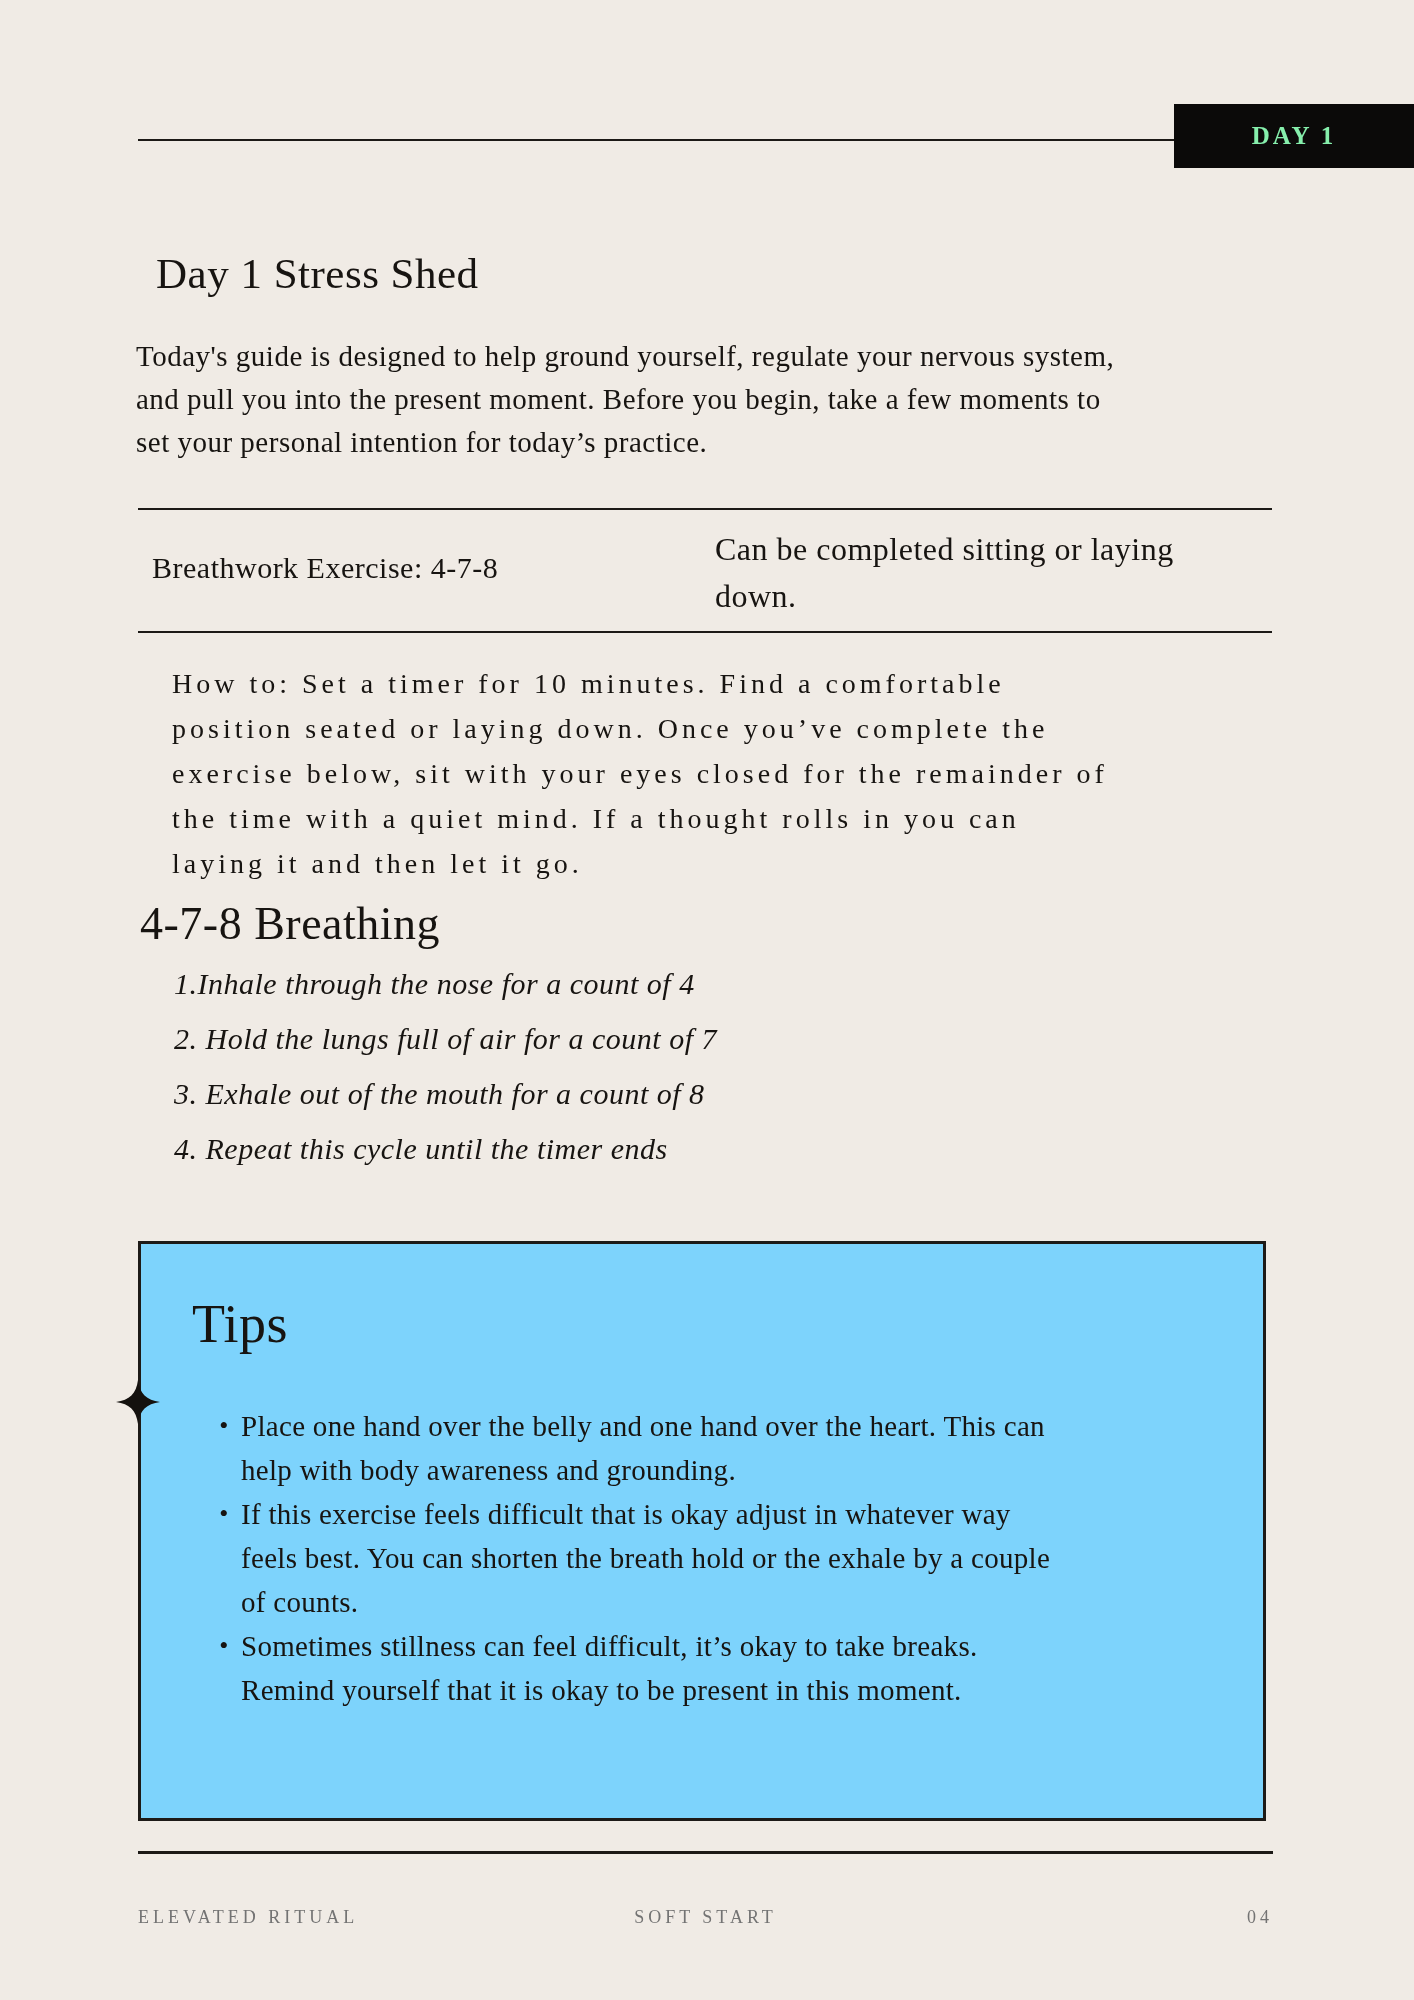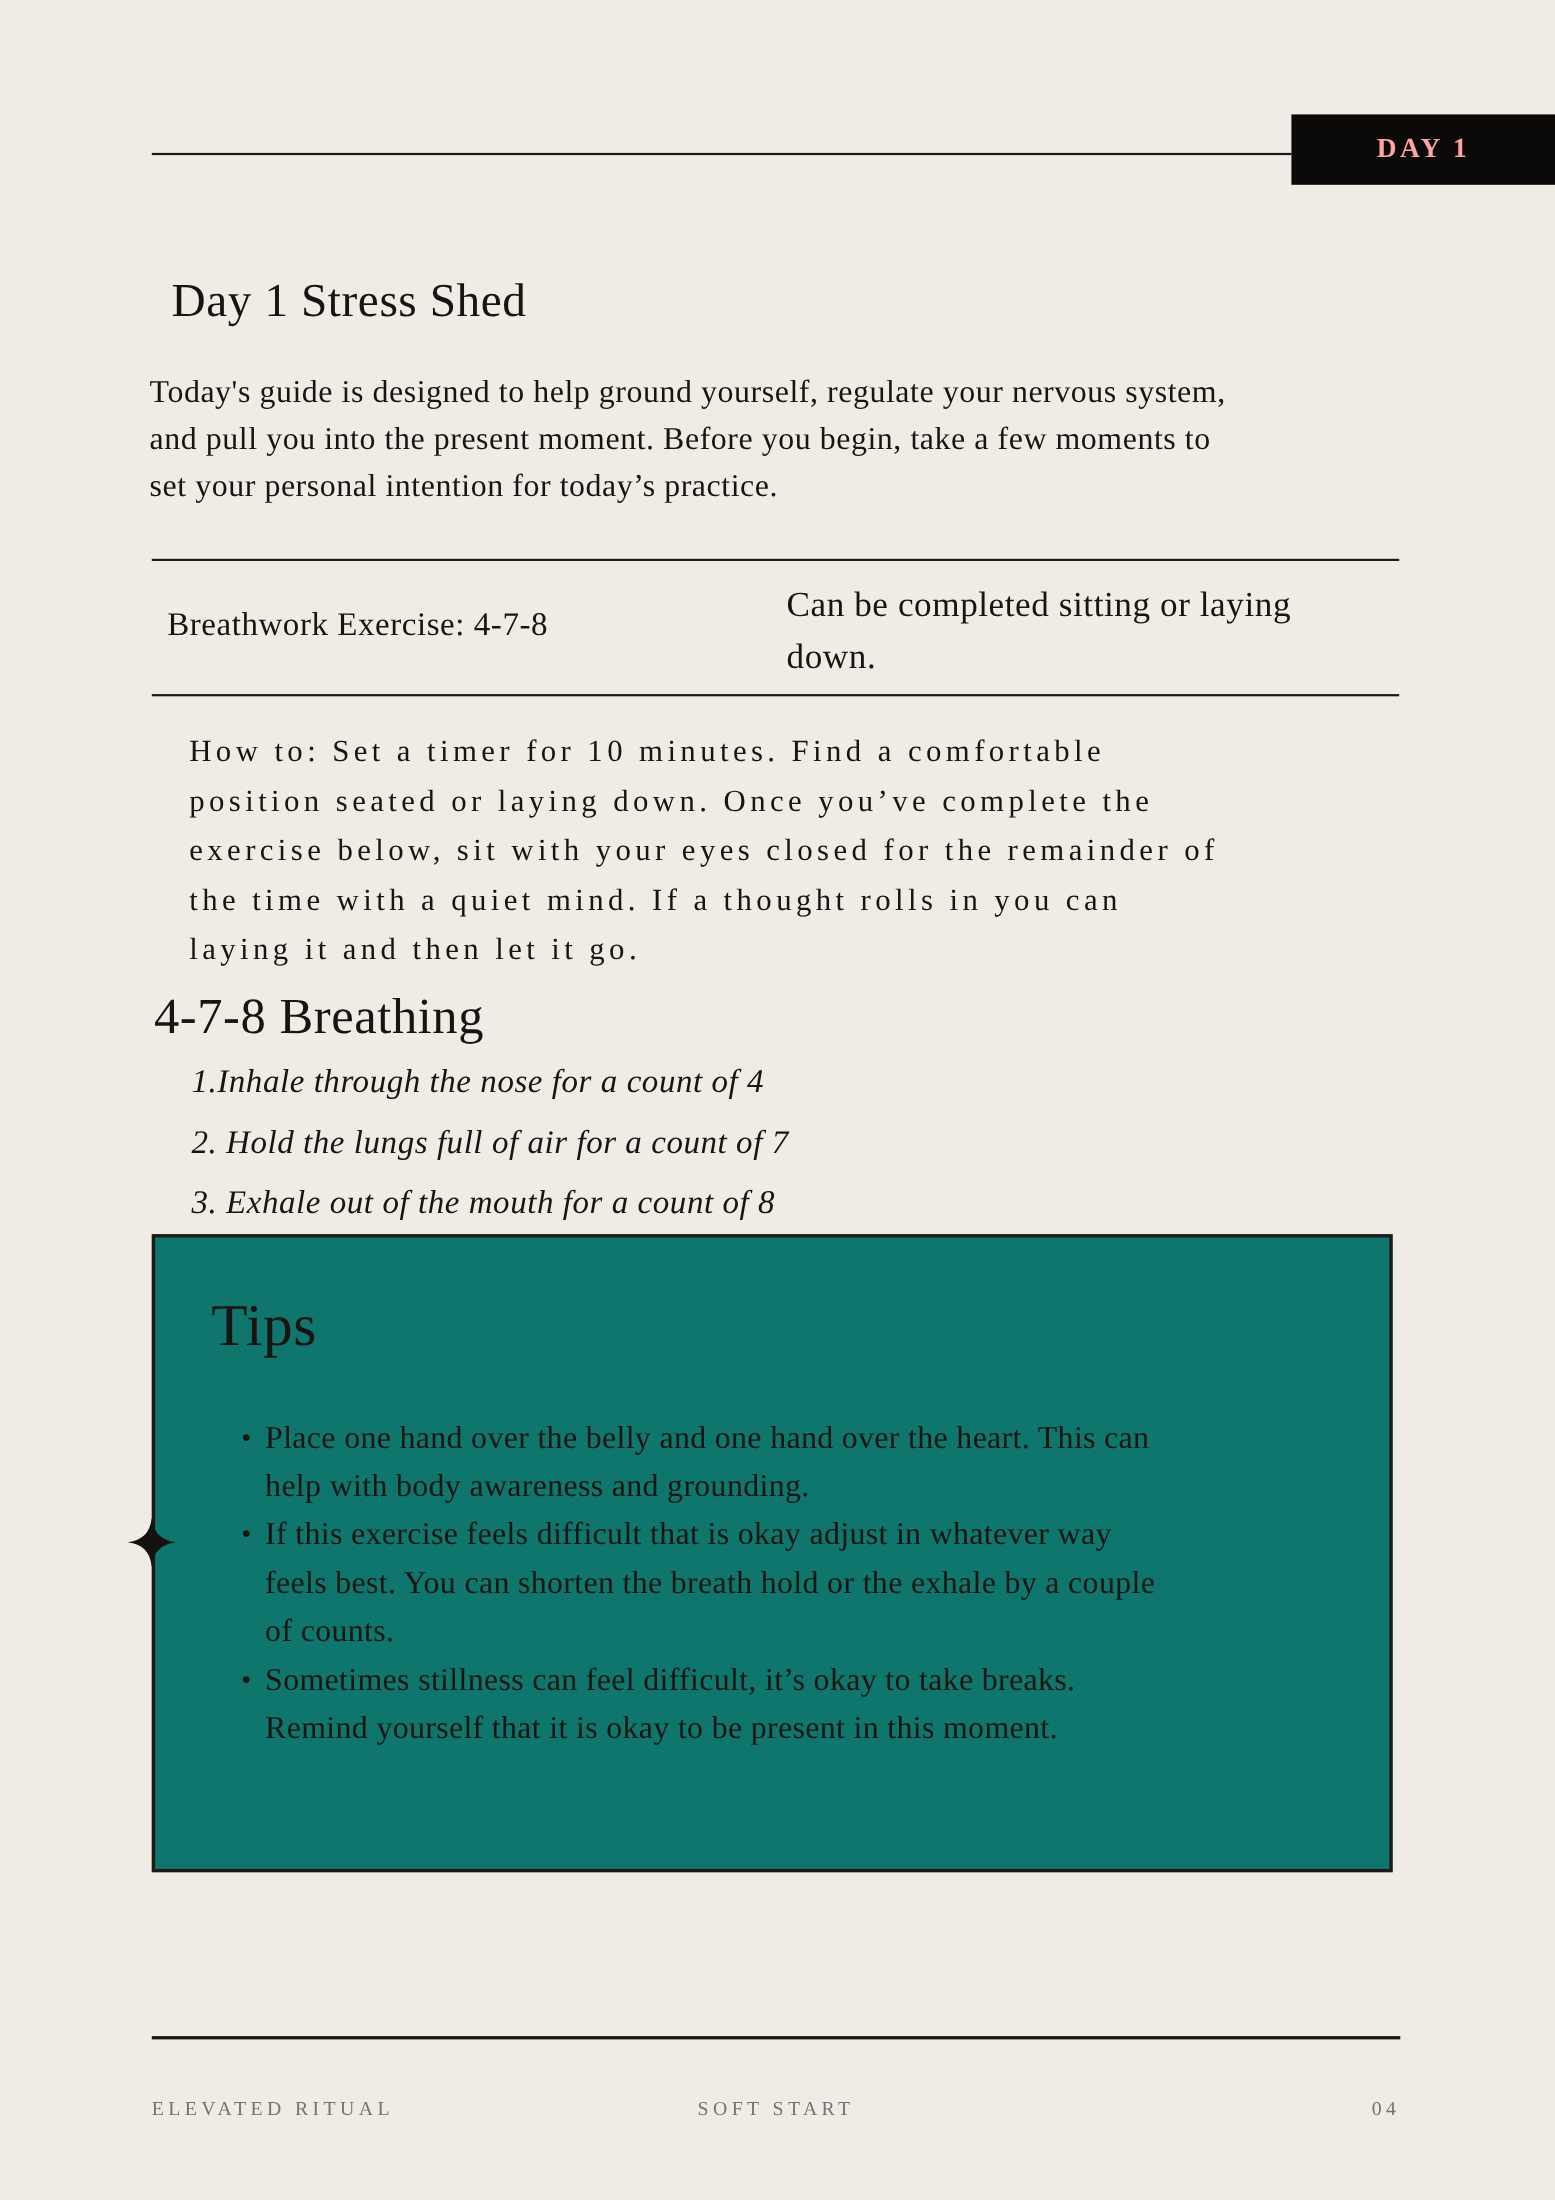"DAY 1" .day-badge span { color: #fca5a5 -> #86efac }
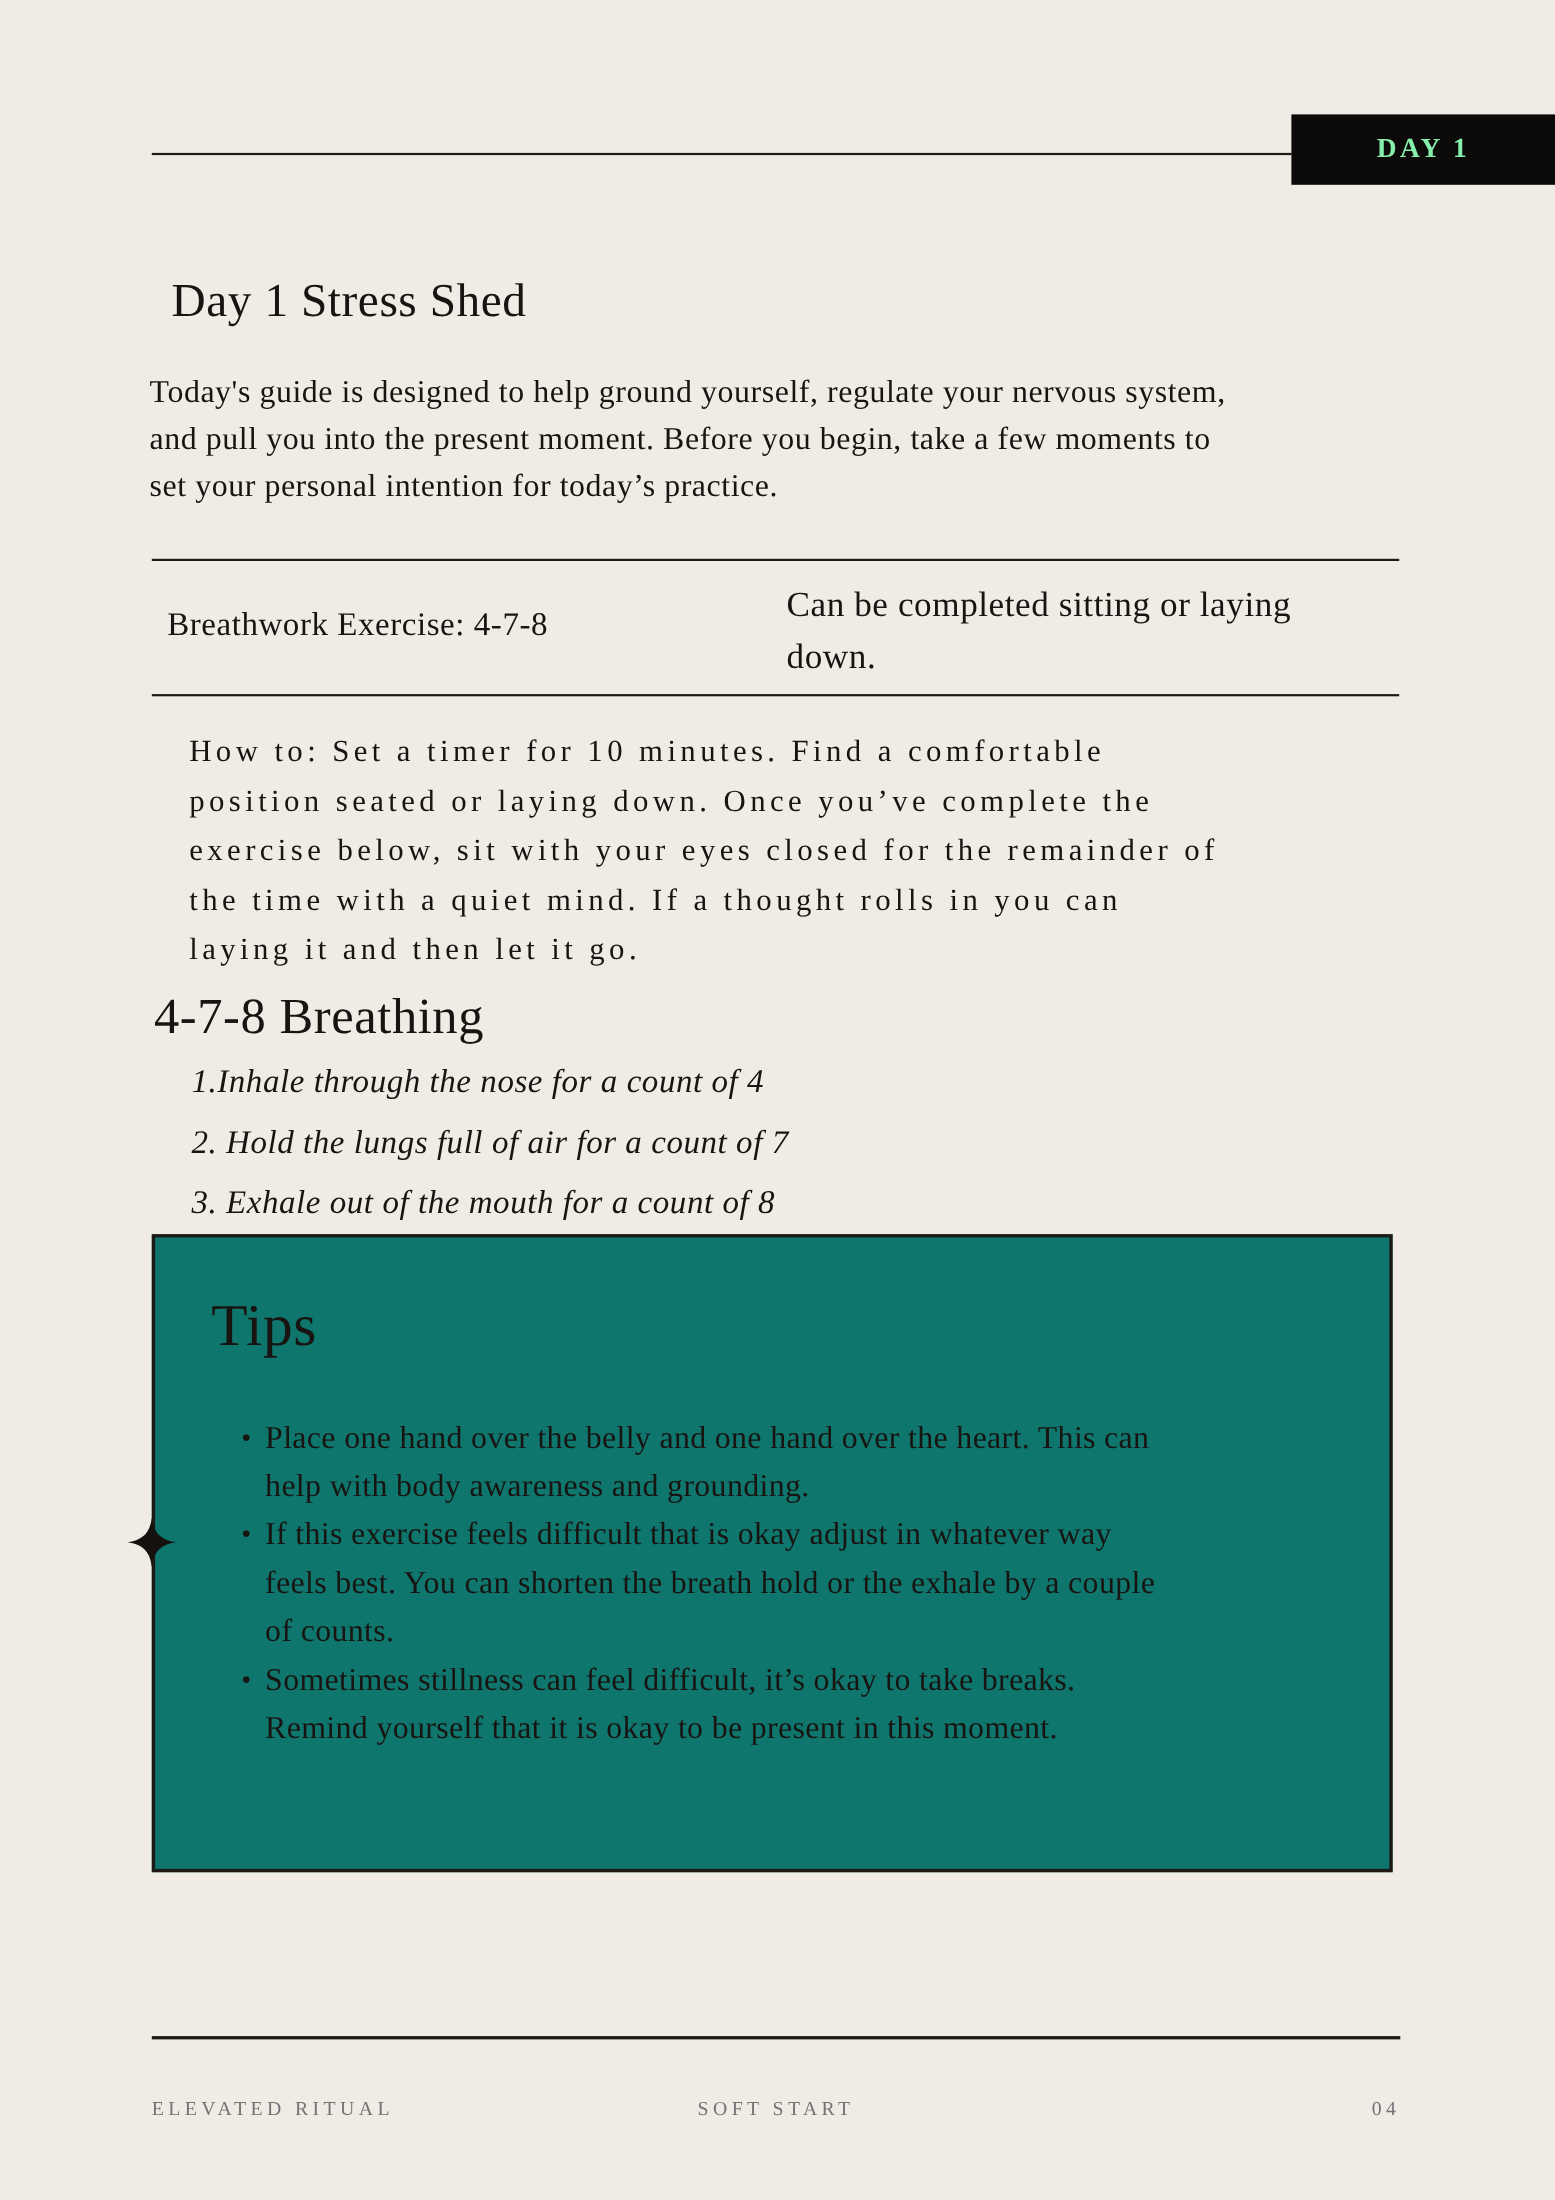"Tips" .tips-box { background: #0f766e -> #7dd3fc; top: 1122px -> 1241px }
